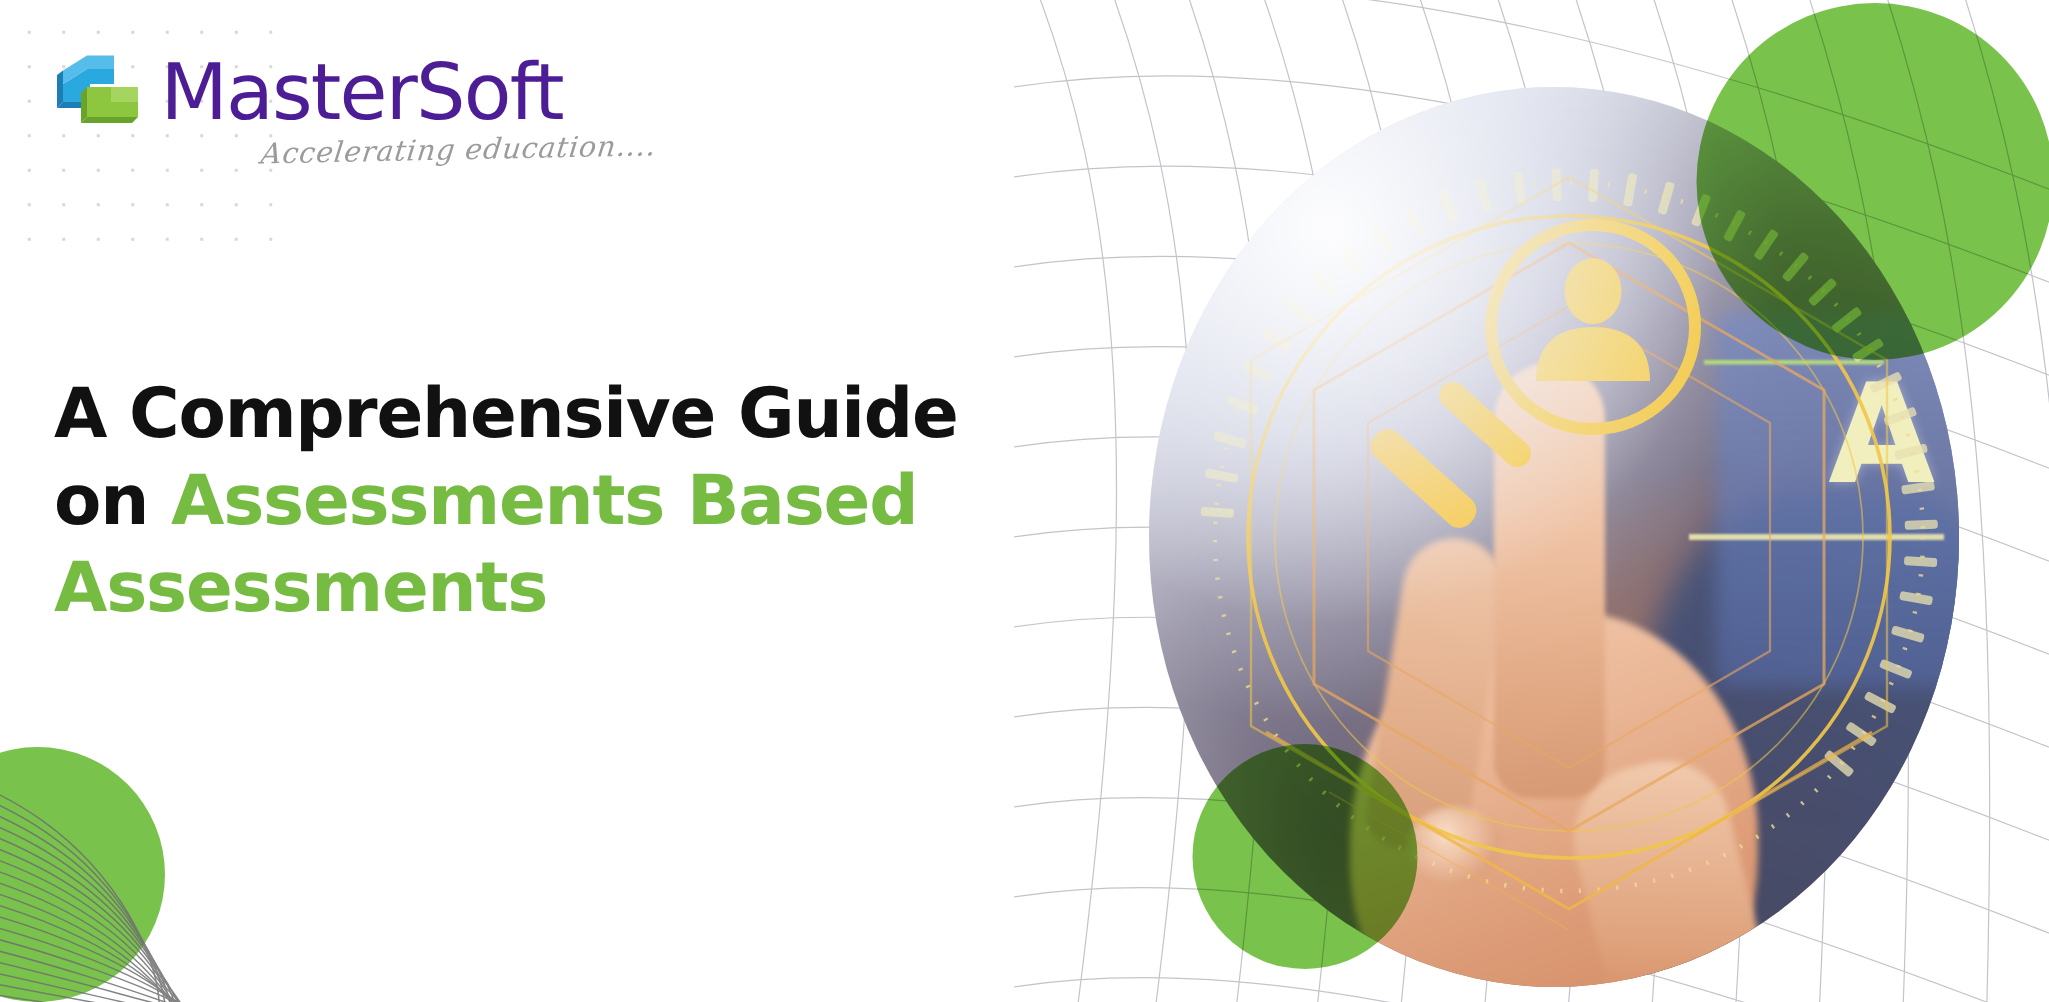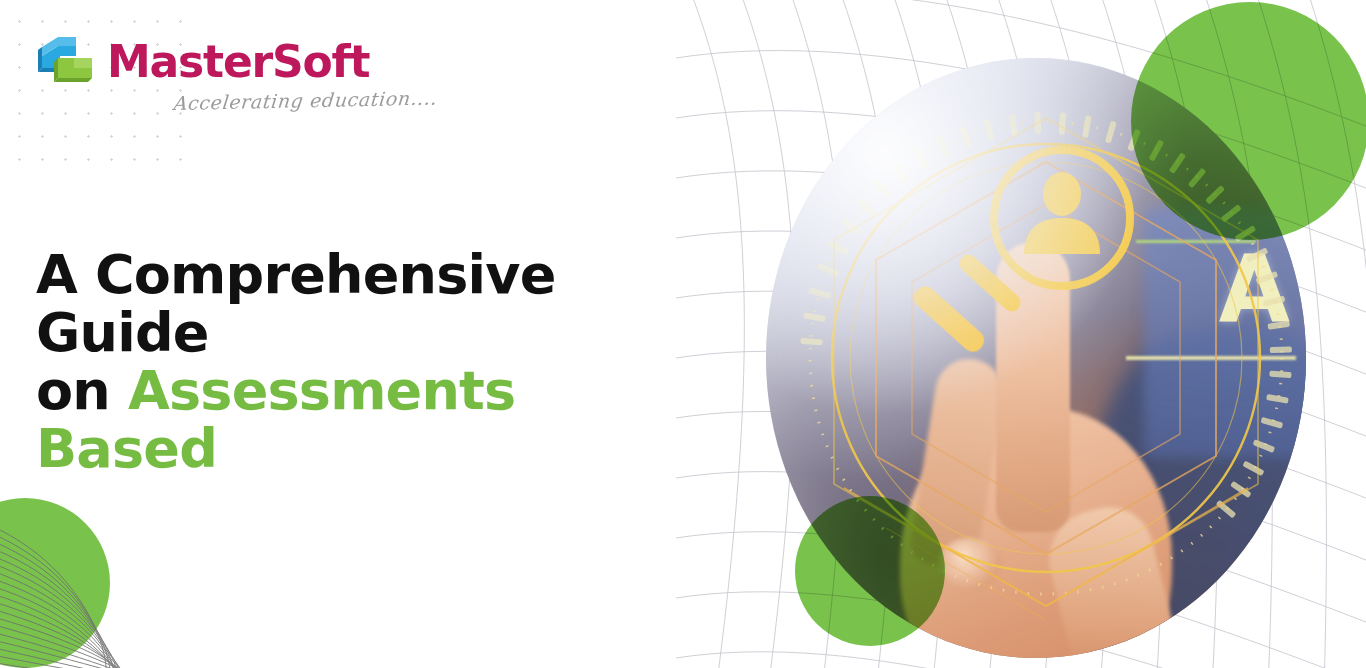"MasterSoft" .logo-word { color: #be185d -> #4c1d95; font-size: 44px -> 52px; font-weight: bold -> normal }
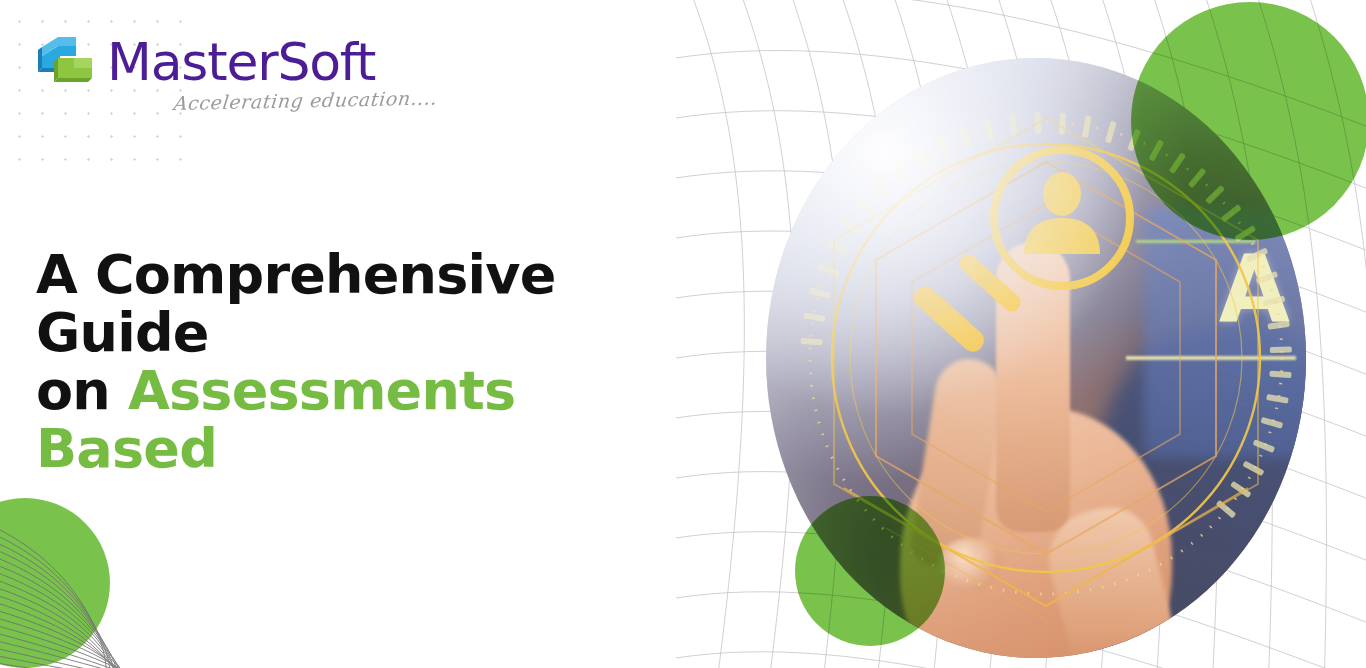"A Comprehensive Guide" .headline { font-size: 54px -> 46px }
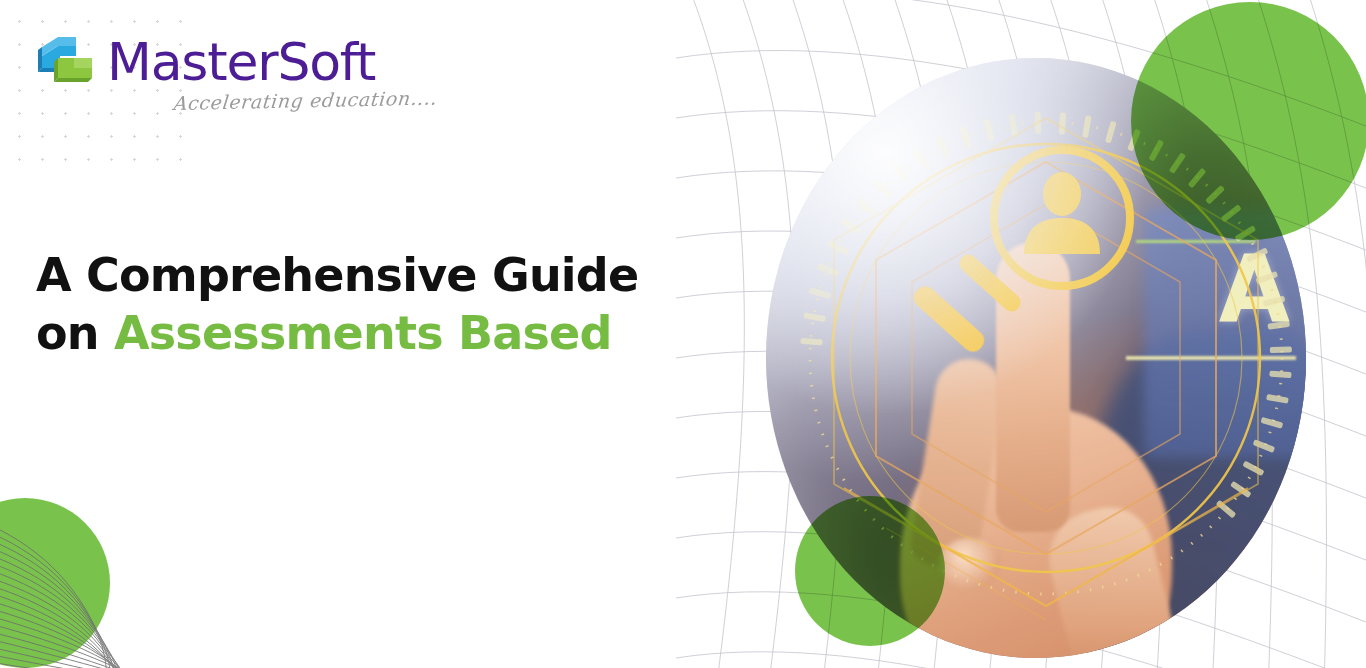"Assessments" span.accent { html: none -> <span>Assessments</span> }
